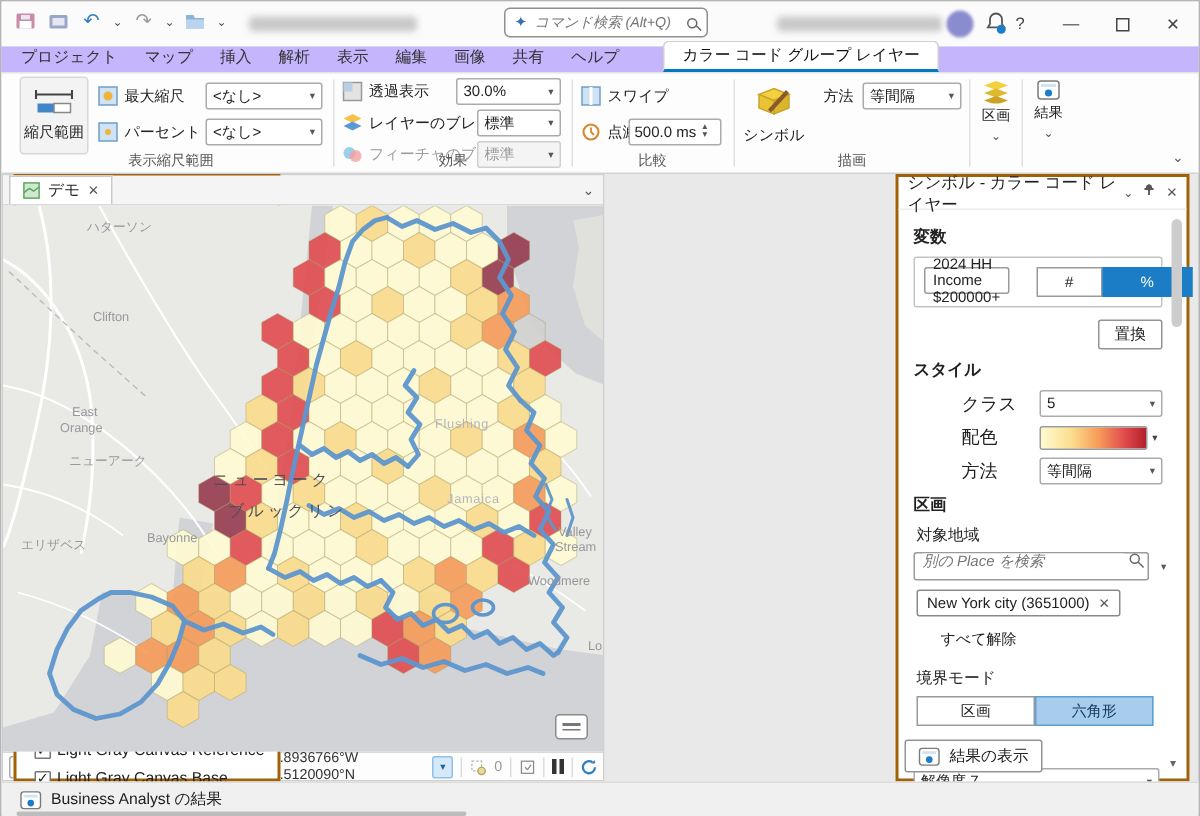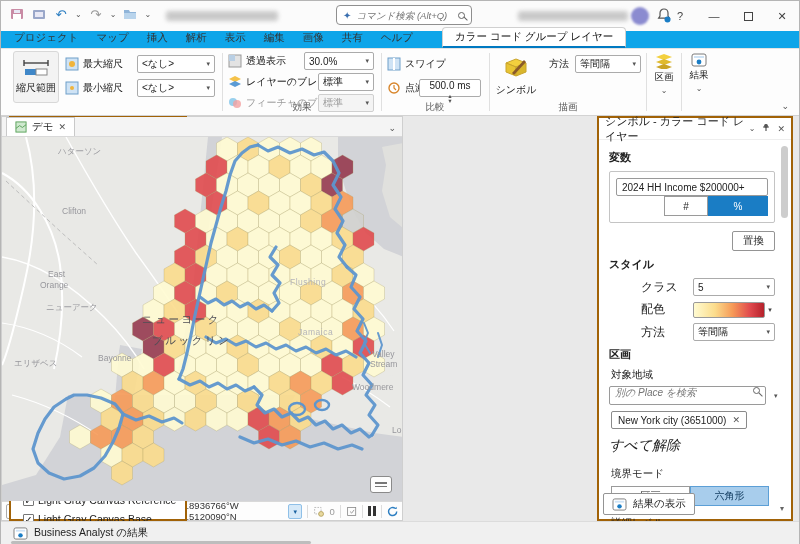"プロジェクト" .tabrow { background: #0ea5e9 -> #c4b5fd }
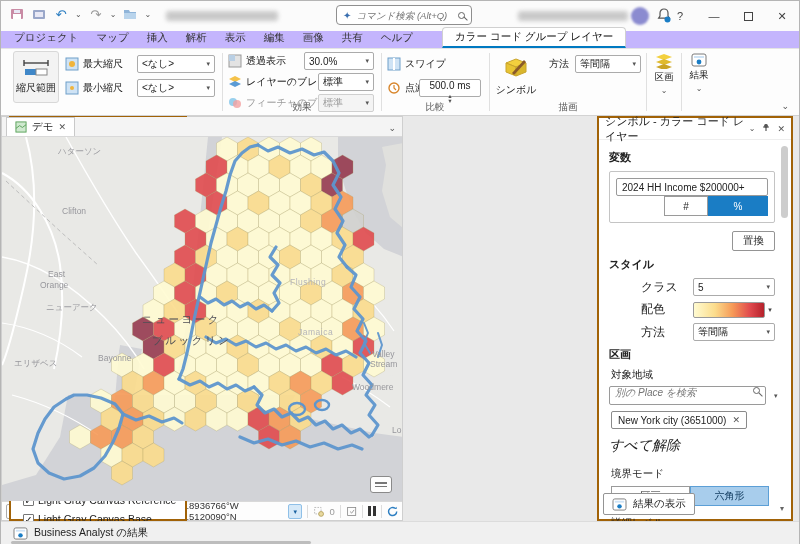"最小縮尺" span { text: 最小縮尺 -> パーセント }
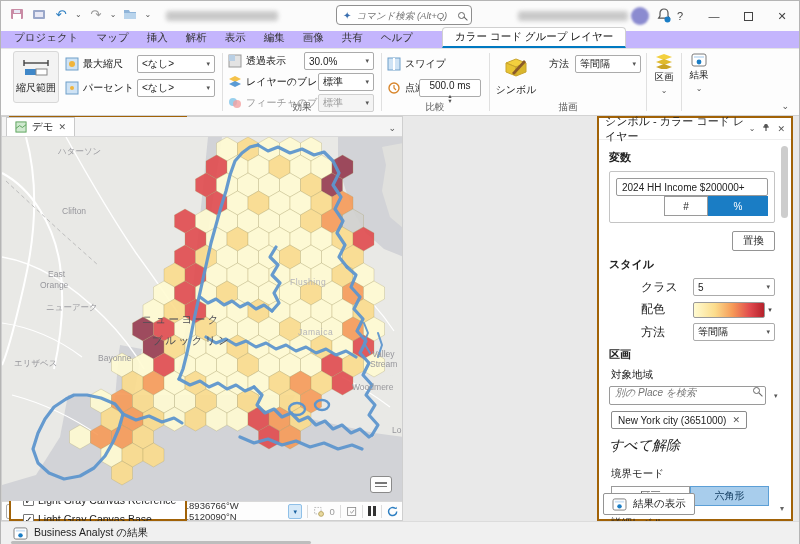"500.0 ms" div.spin { flex-direction: column -> none }
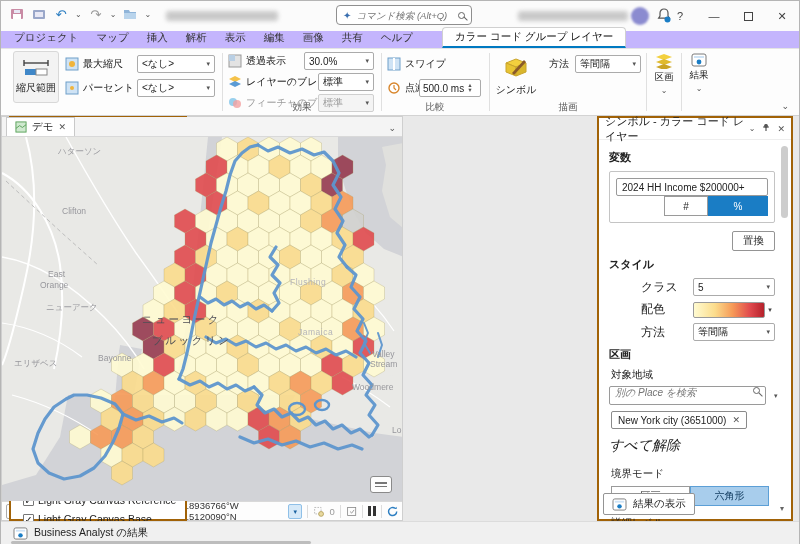"表示縮尺範囲" div.rcaption { html: none -> <div>表示縮尺範囲</div> }
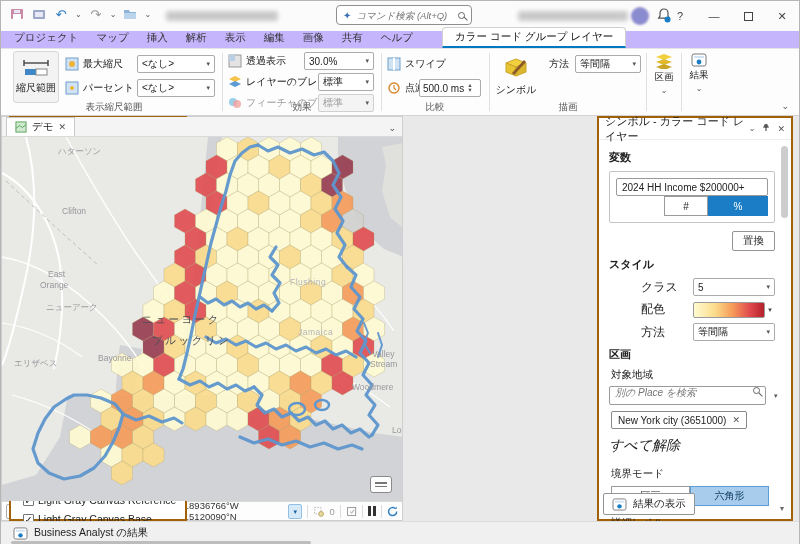"2024 HH Income $200000+" .varbox { flex-direction: column -> row; gap: 0 -> 18px }
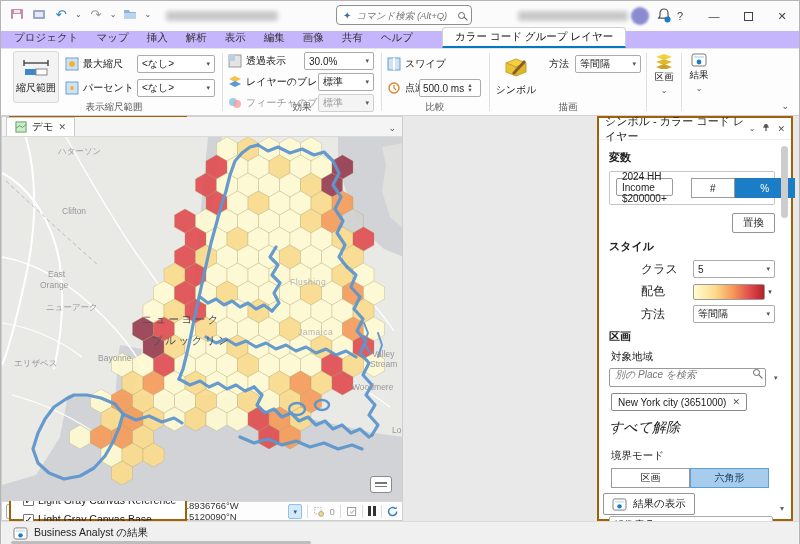"すべて解除" .linktext { font-size: 14px -> 10px; font-style: italic -> none; margin: 8px 0 0 0 -> 8px 0 0 18px }
